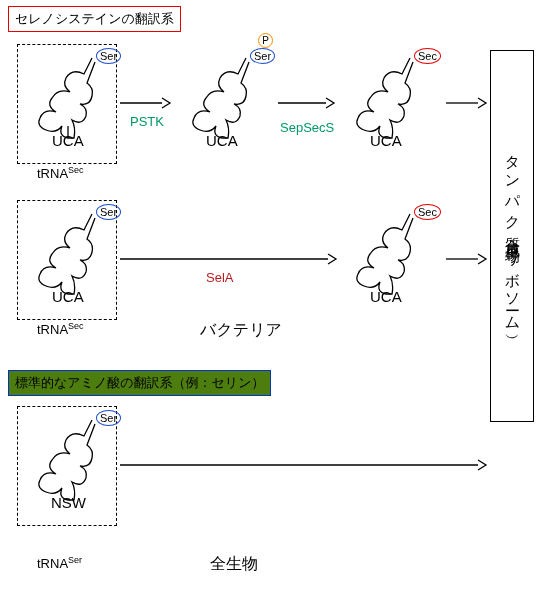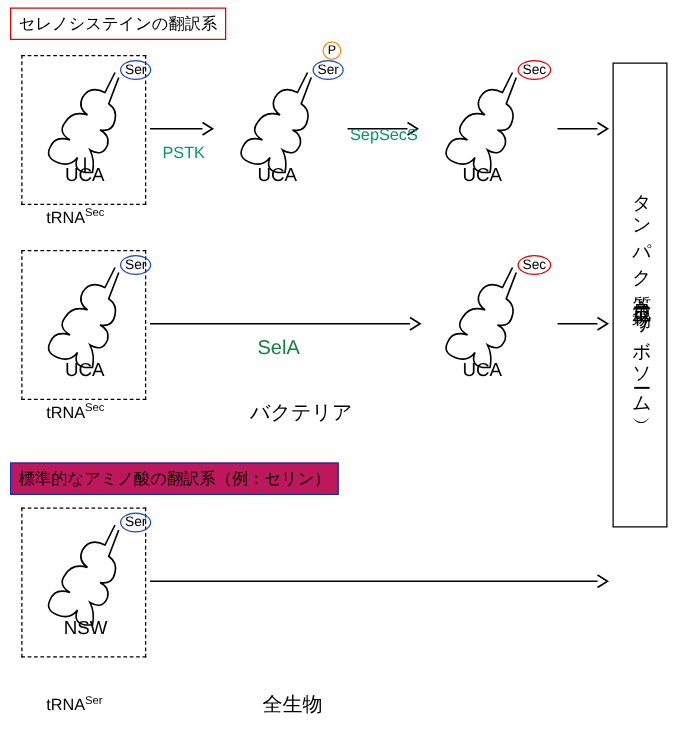"SepSecS" div.abs { top: 100px -> 120px }
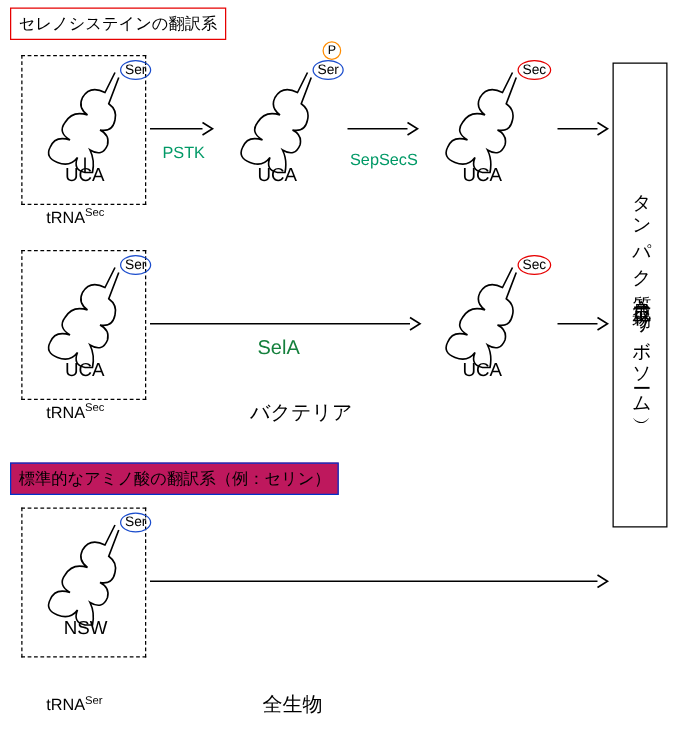"SelA" .enzyme-red { color: #15803d -> #b91c1c; font-size: 16px -> 13px }
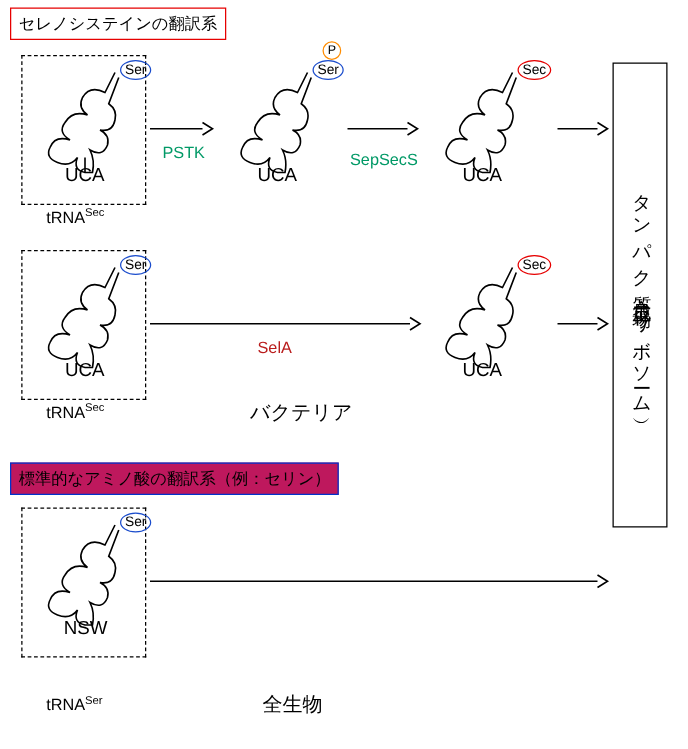"標準的なアミノ酸の翻訳系（例：セリン）" .box-blue { background: #be185d -> #4d7c0f }
